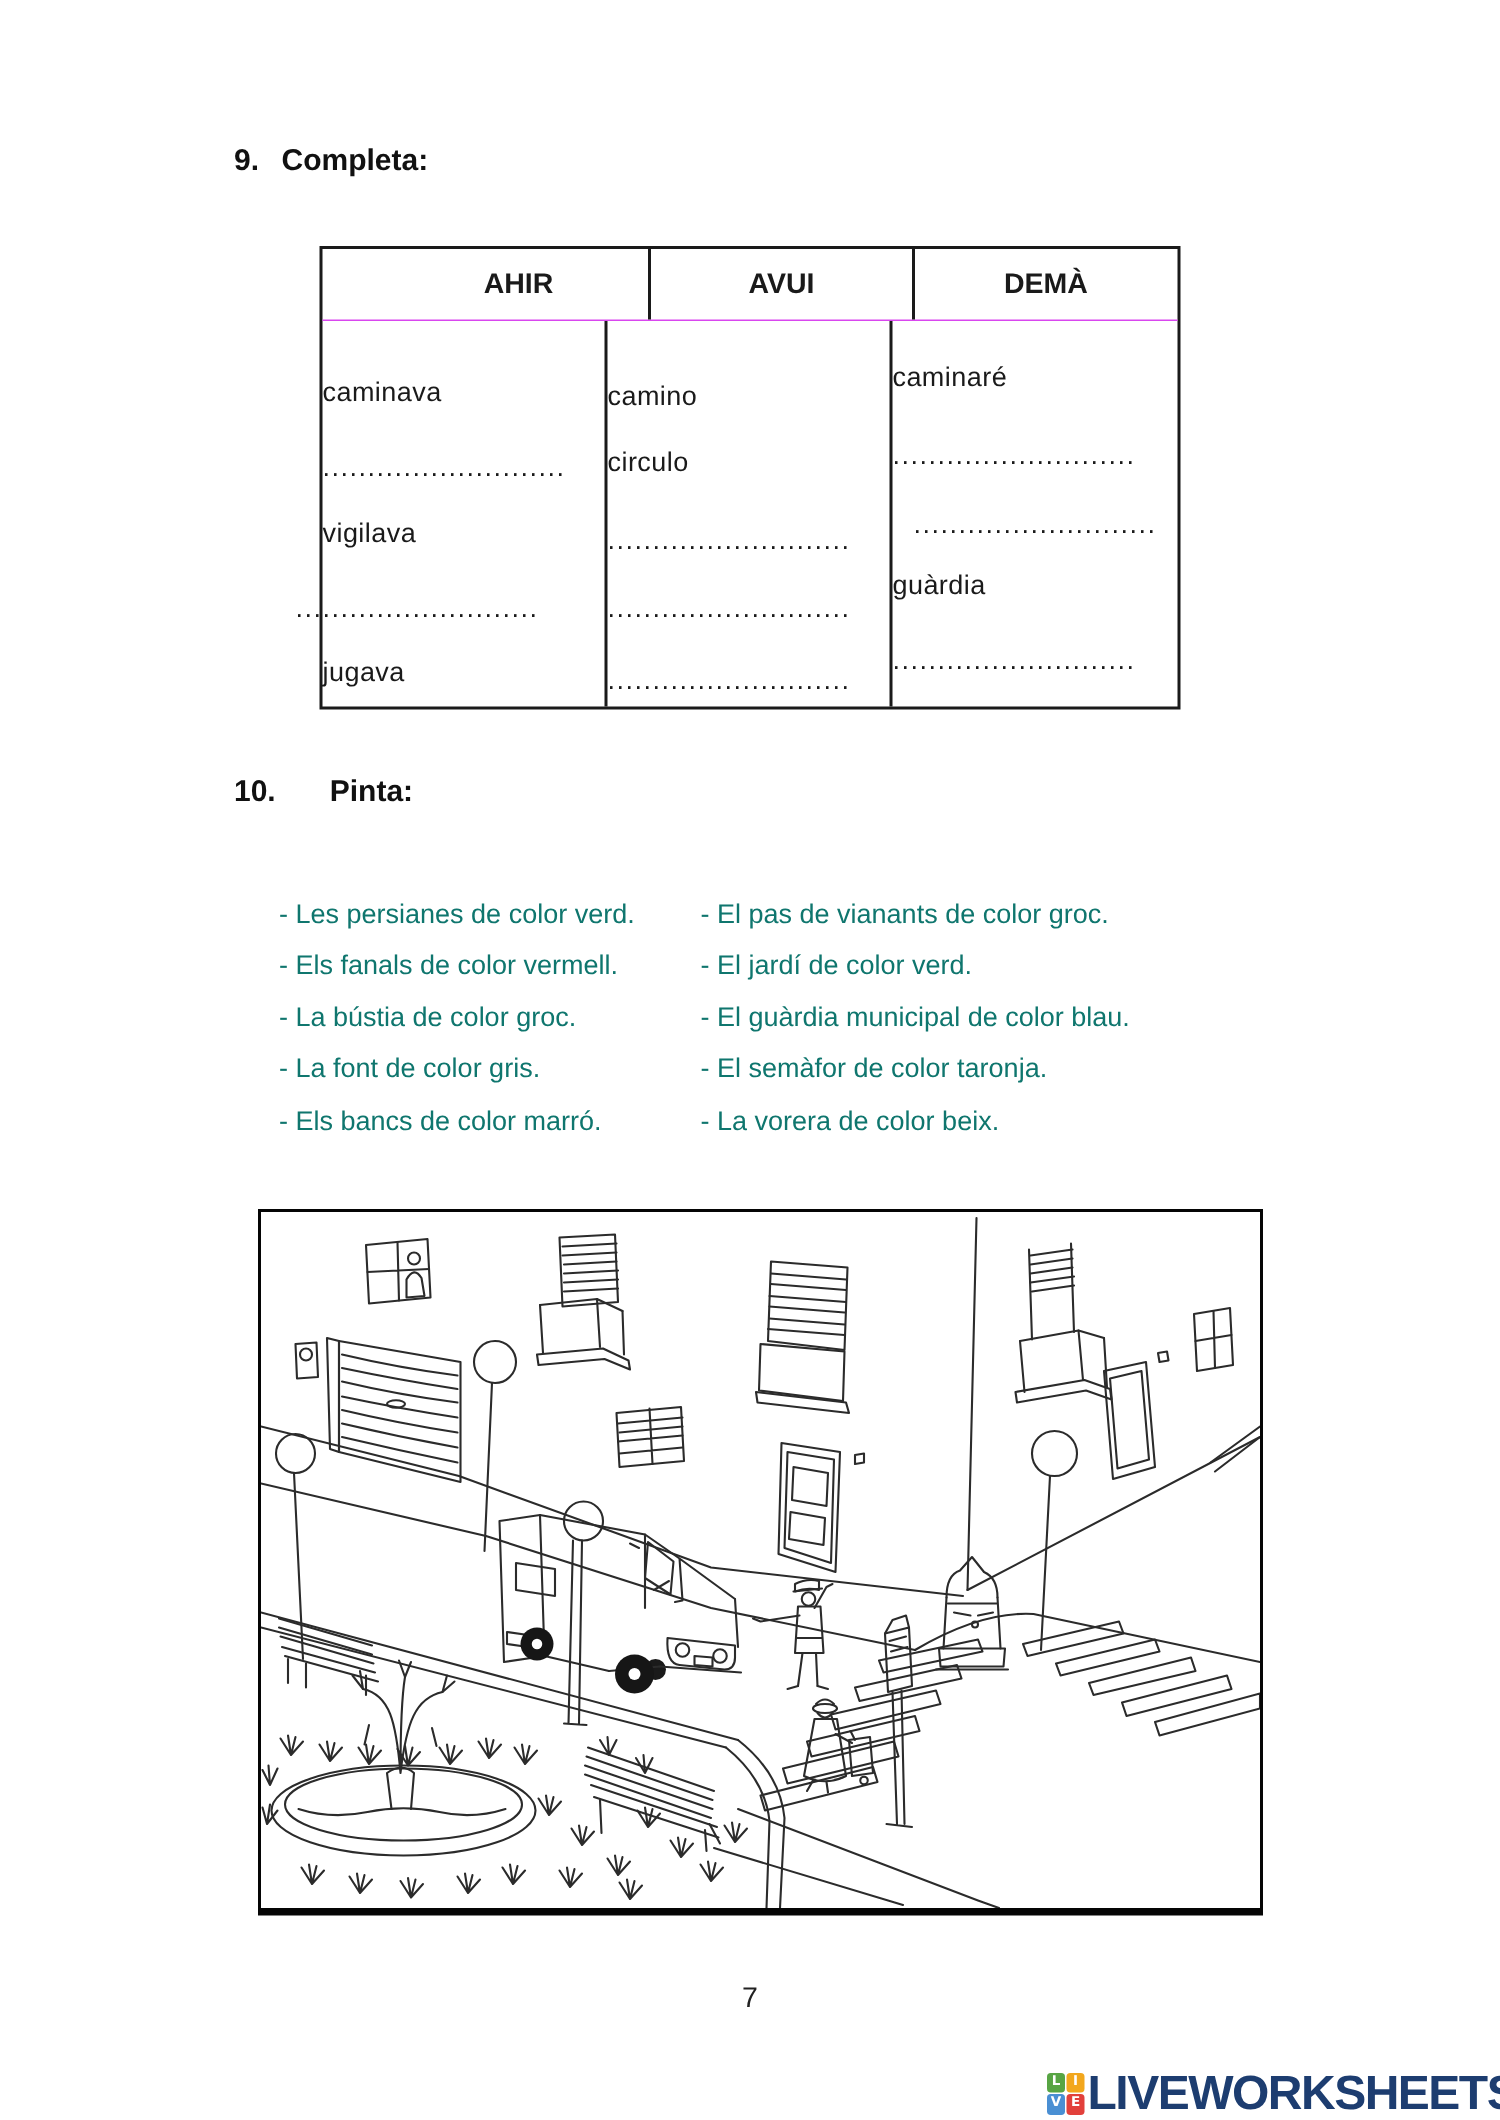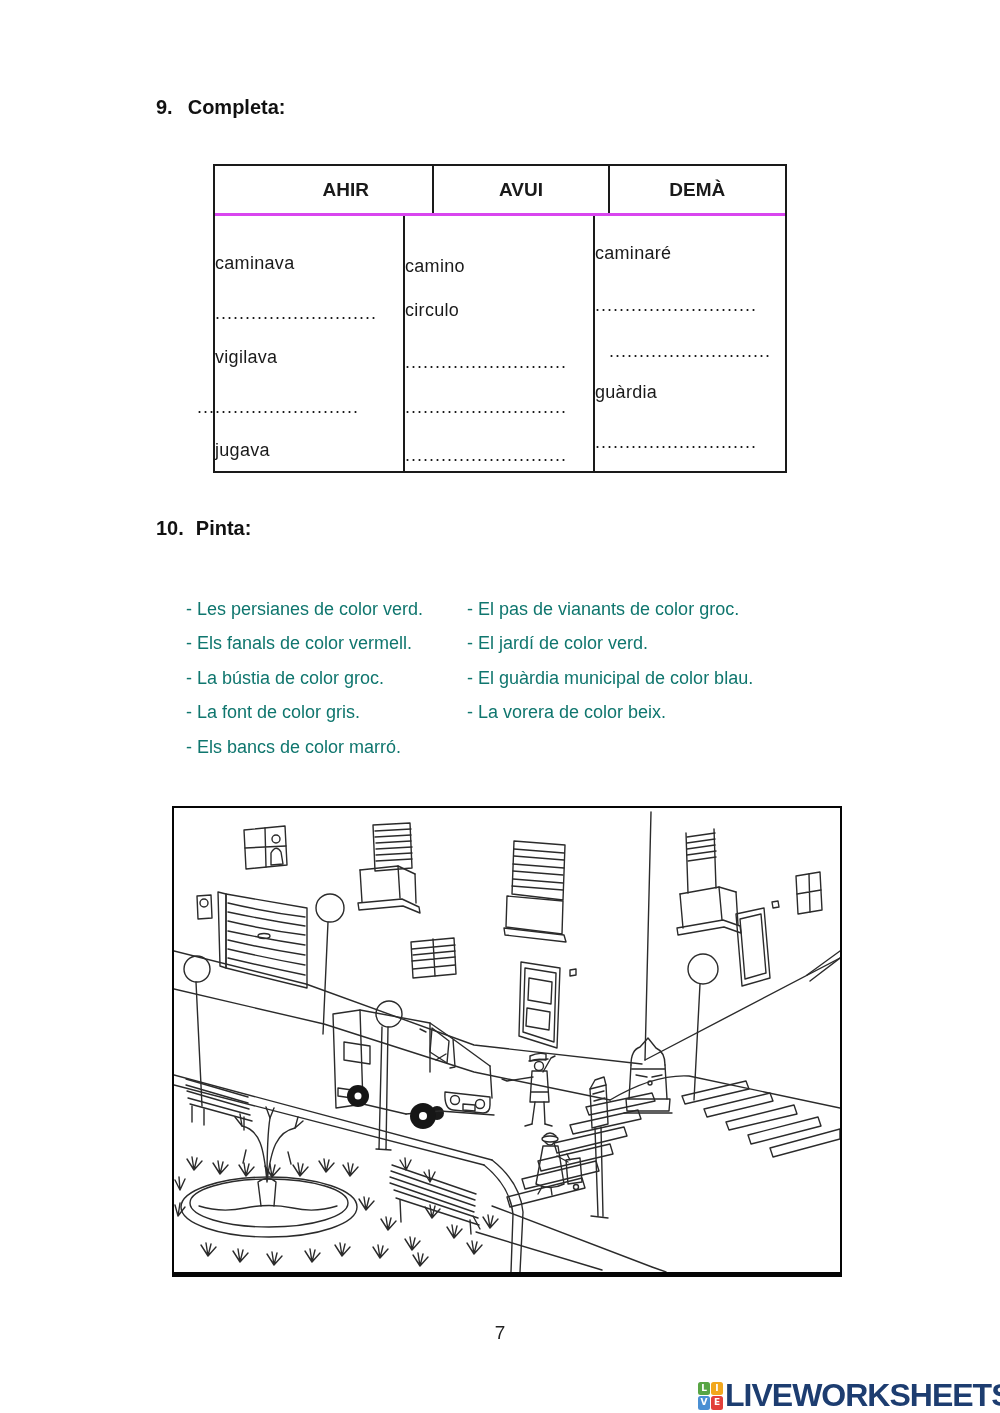"AHIR" .thead { border-bottom: 3px solid #d946ef -> 1px solid #d946ef }
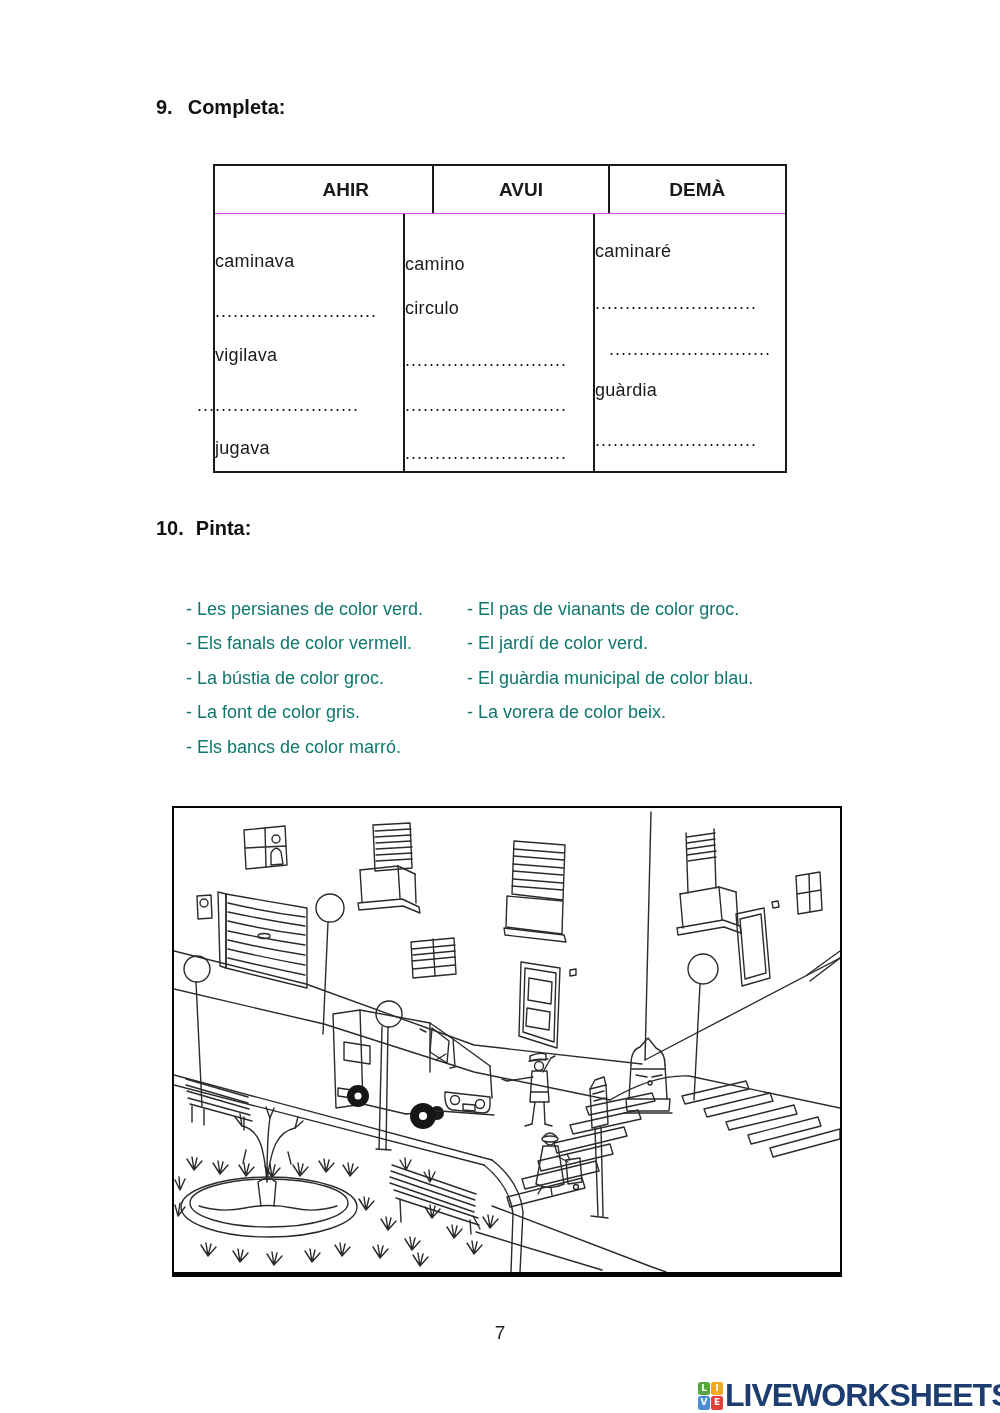"10." #heading10 .num { margin-right: 12px -> 36px }
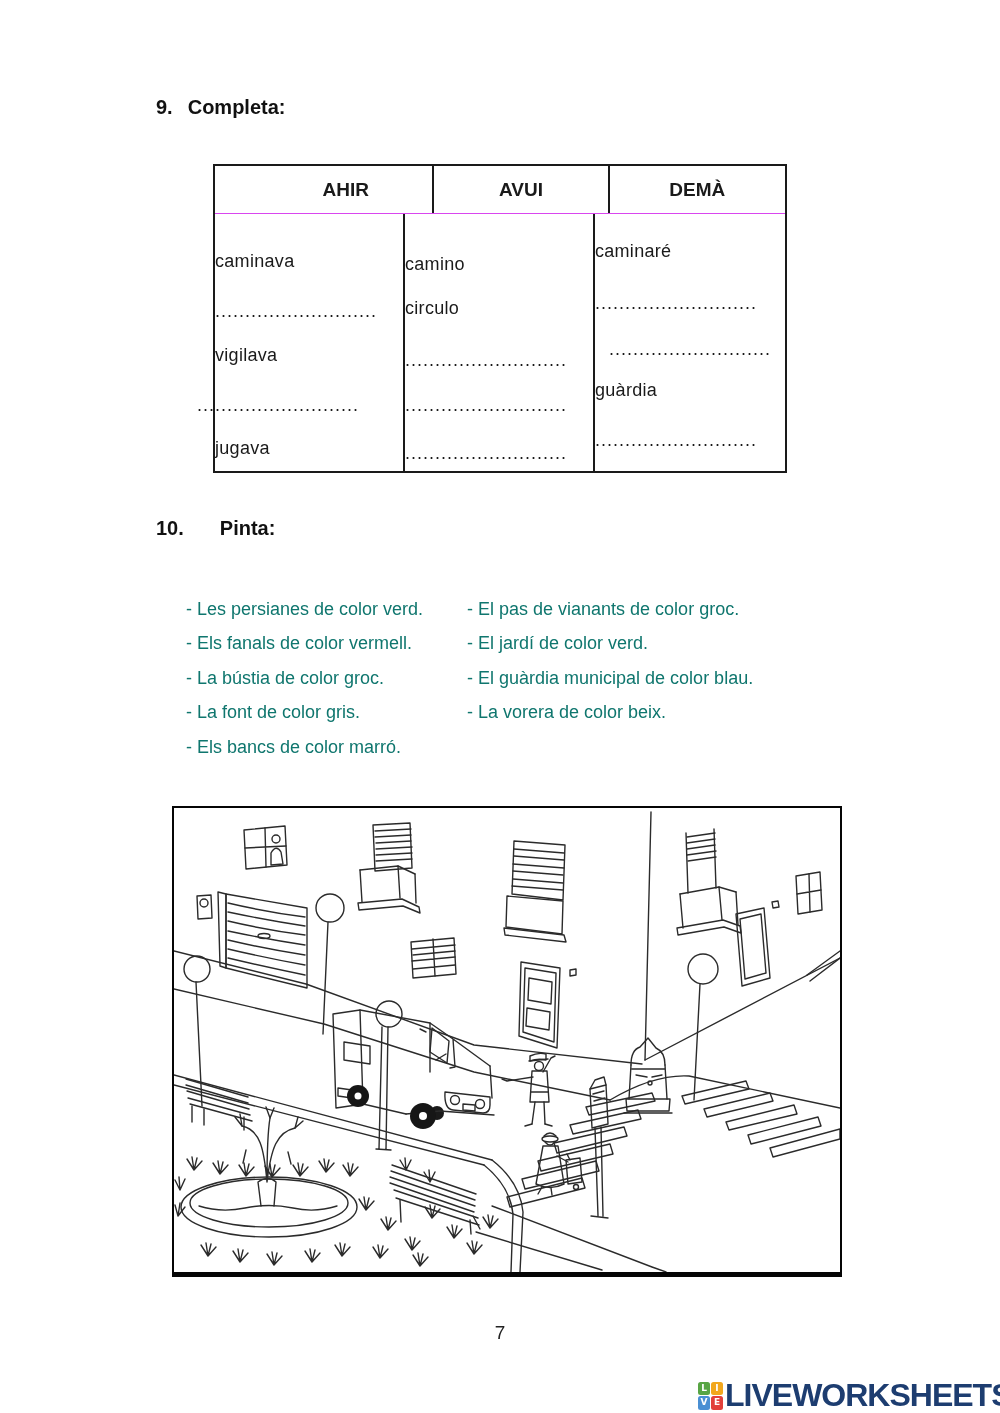"- El semàfor de color" div { html: none -> <div>- El semàfor de color taronja.</div> }
